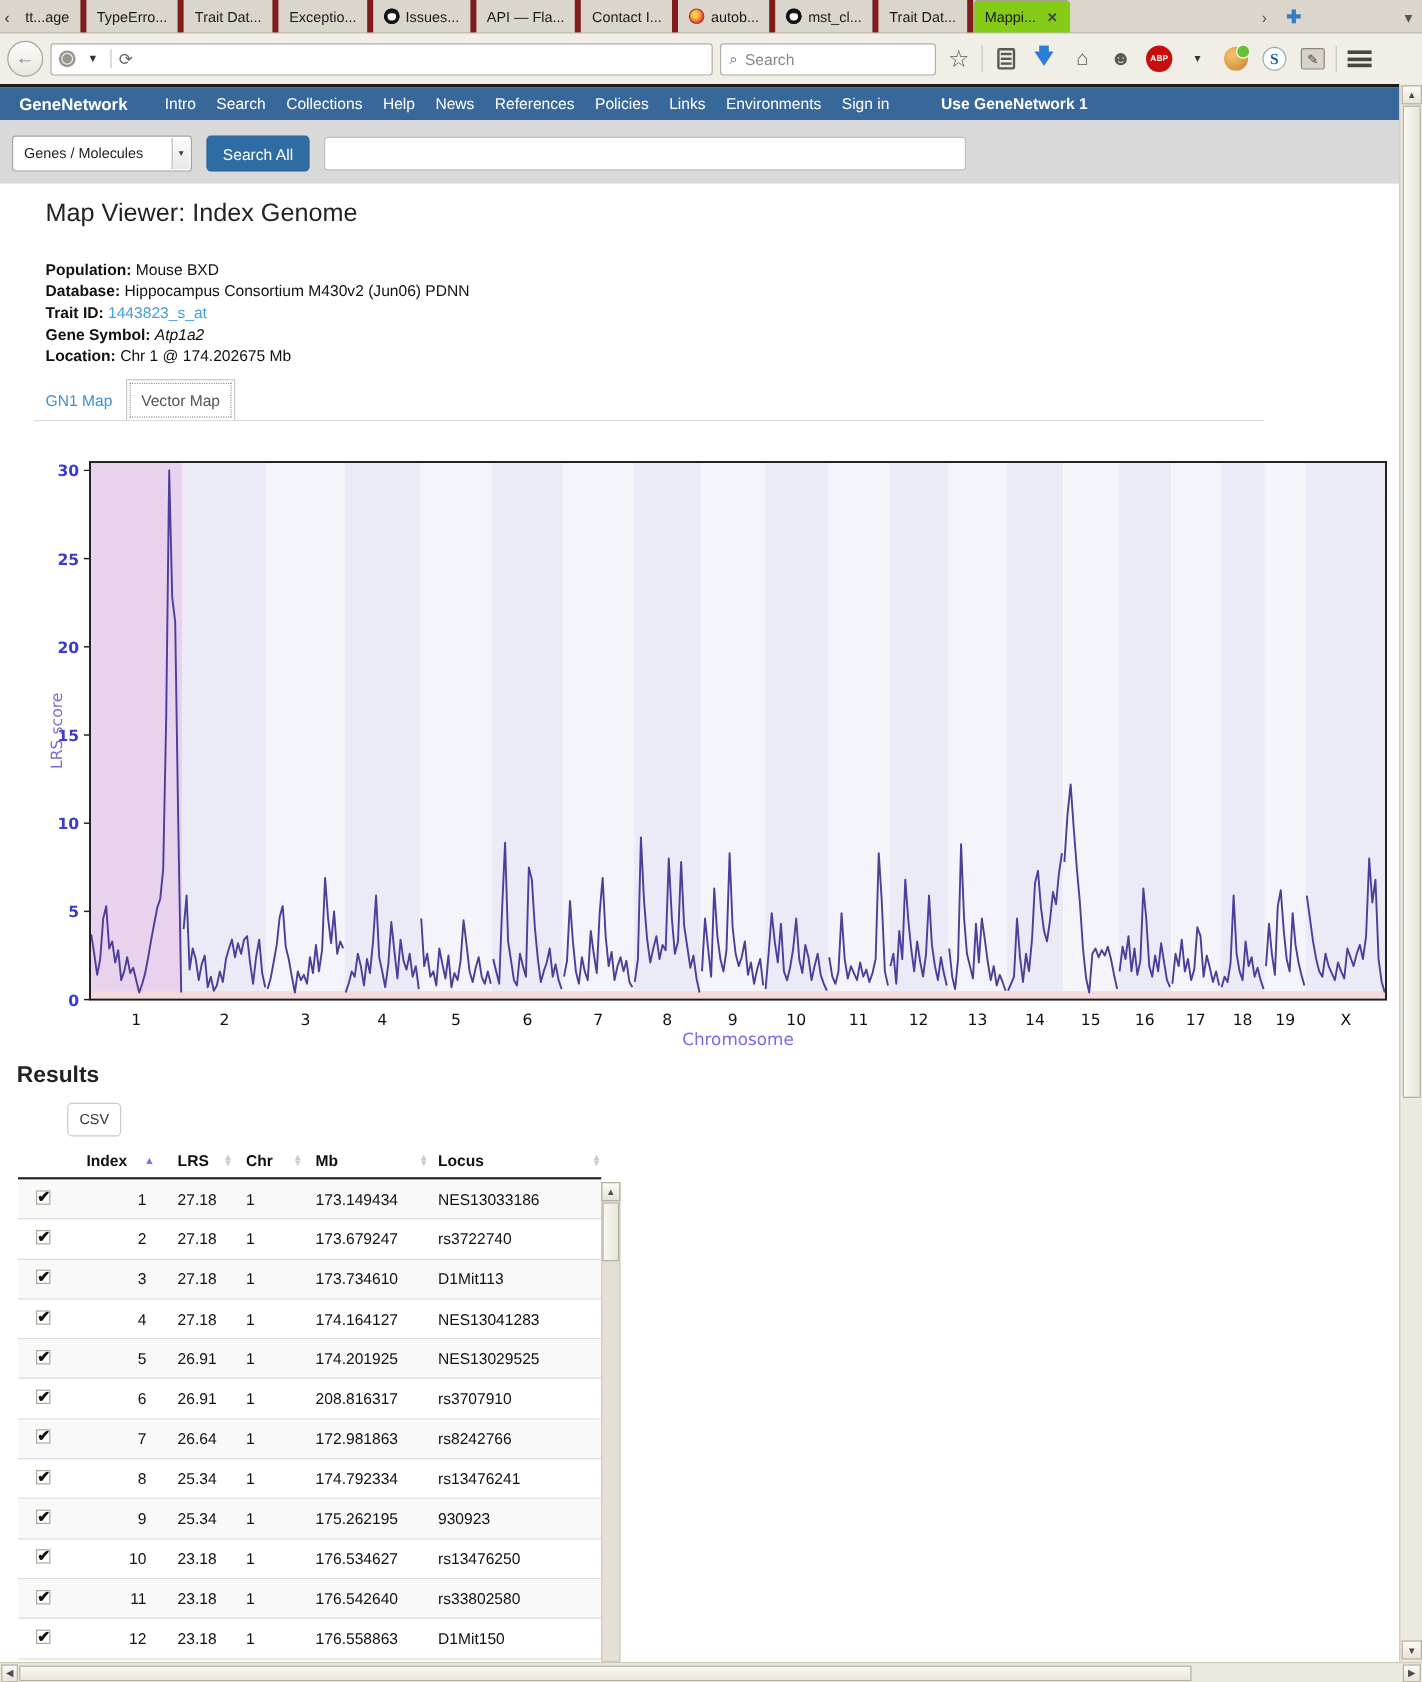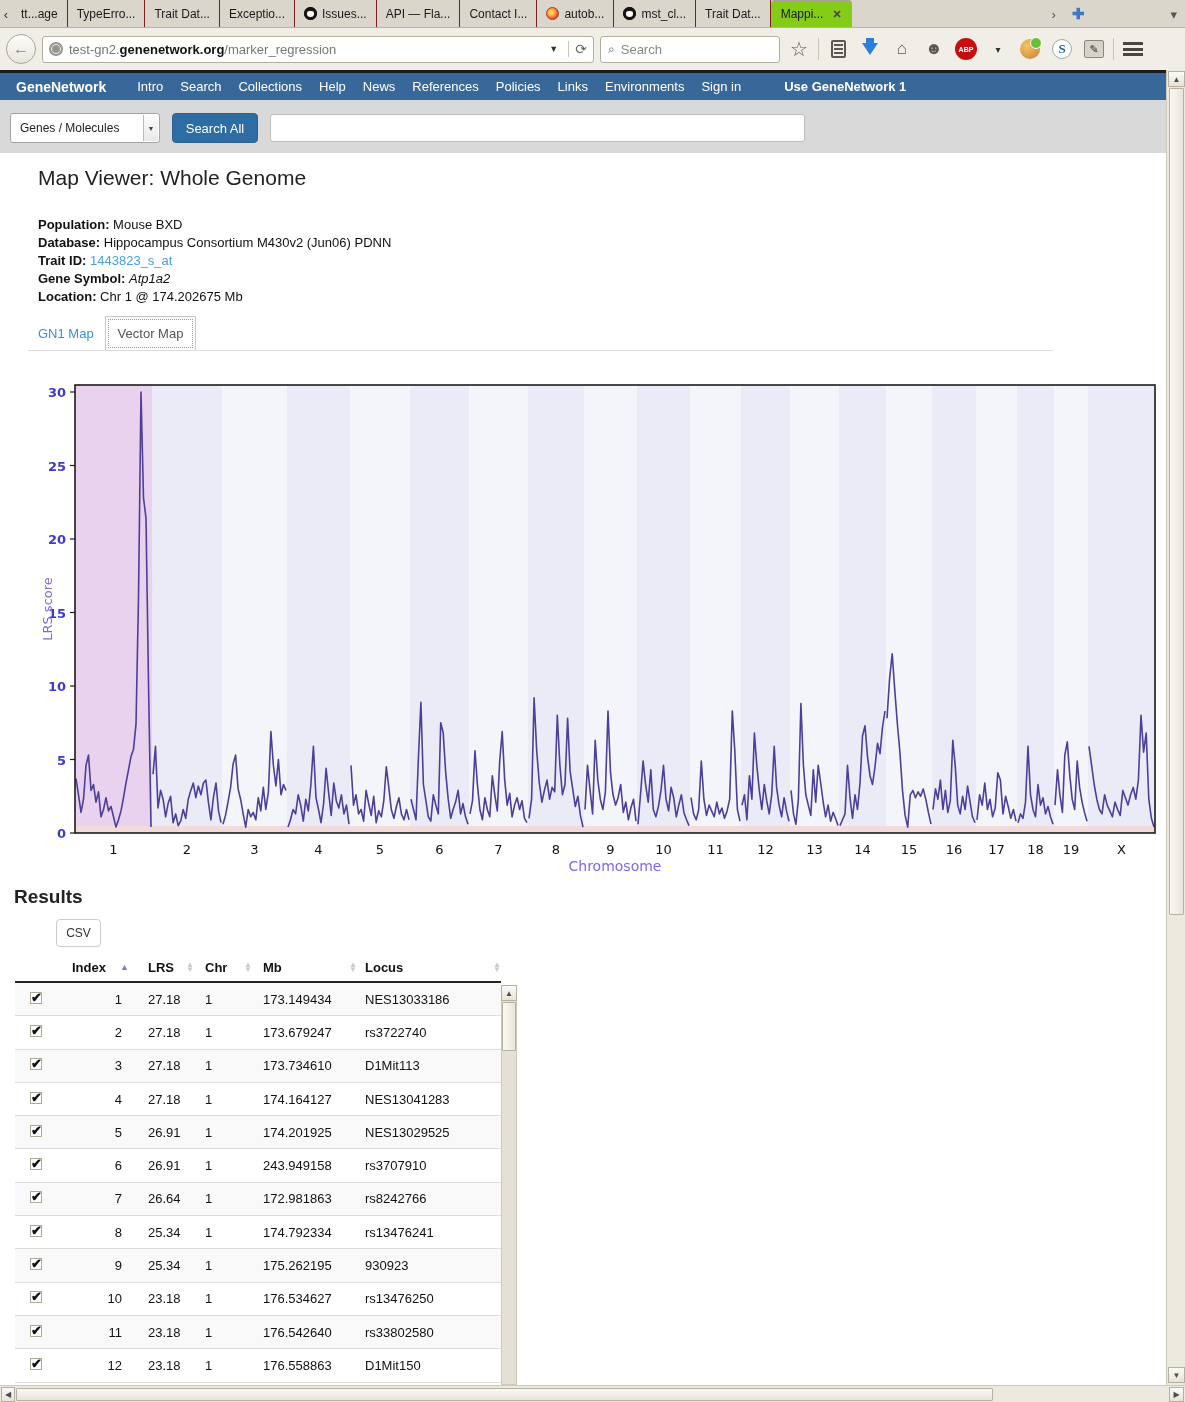"tt...age" .tab { border-right: 1px solid #7f1d1d -> 5px solid #7f1d1d }
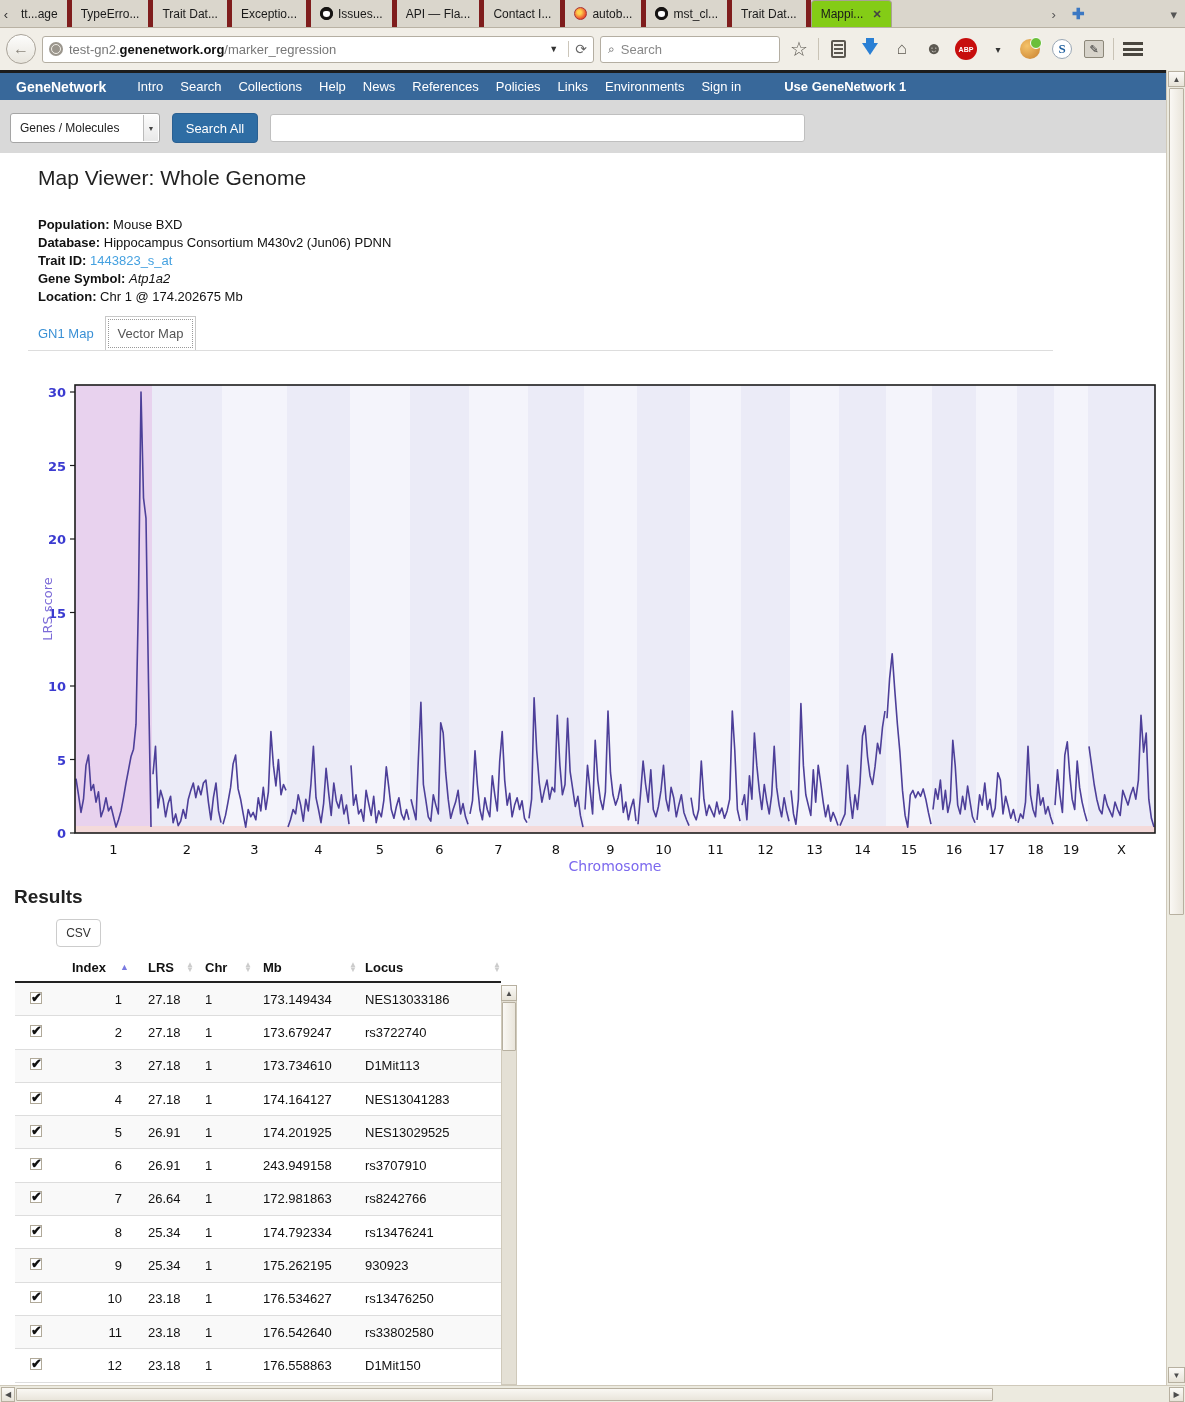"test-gn2.genenetwork.org/marker_regressi" span.grow { html: <span><span>test-gn2.</span><span>genenetwork.org</span><span>/marker_regression</span></span> -> none }
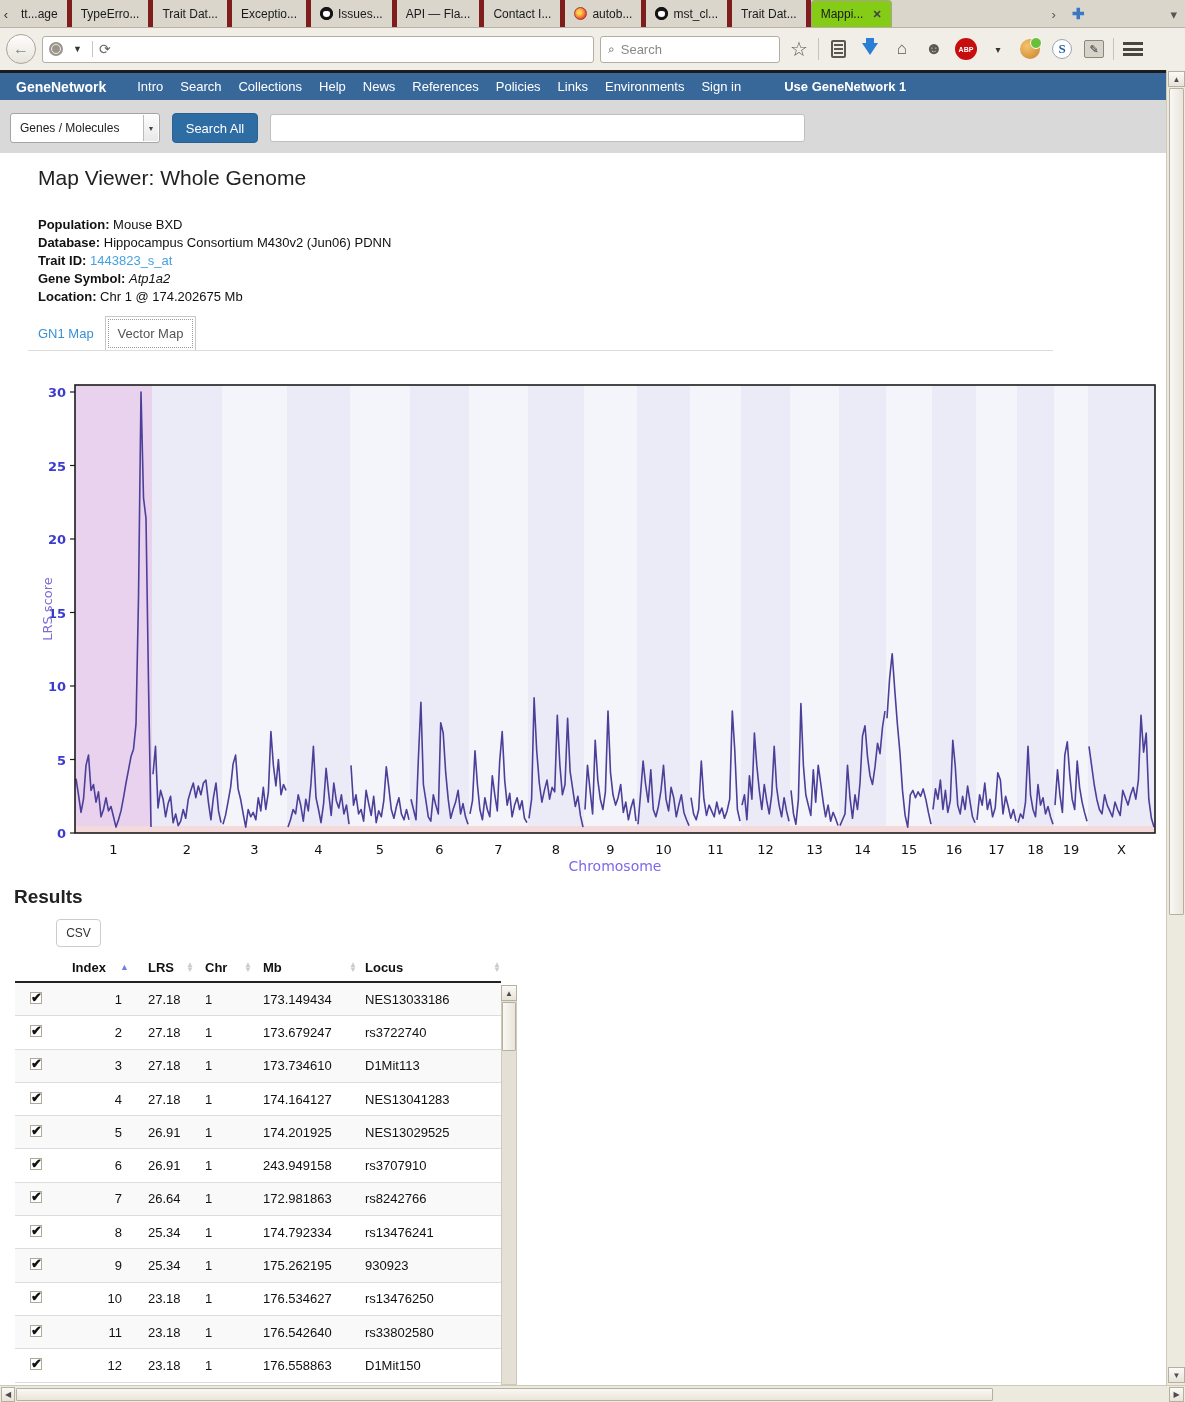"Map Viewer: Whole Genome" h1.abs { text: Whole -> Index }
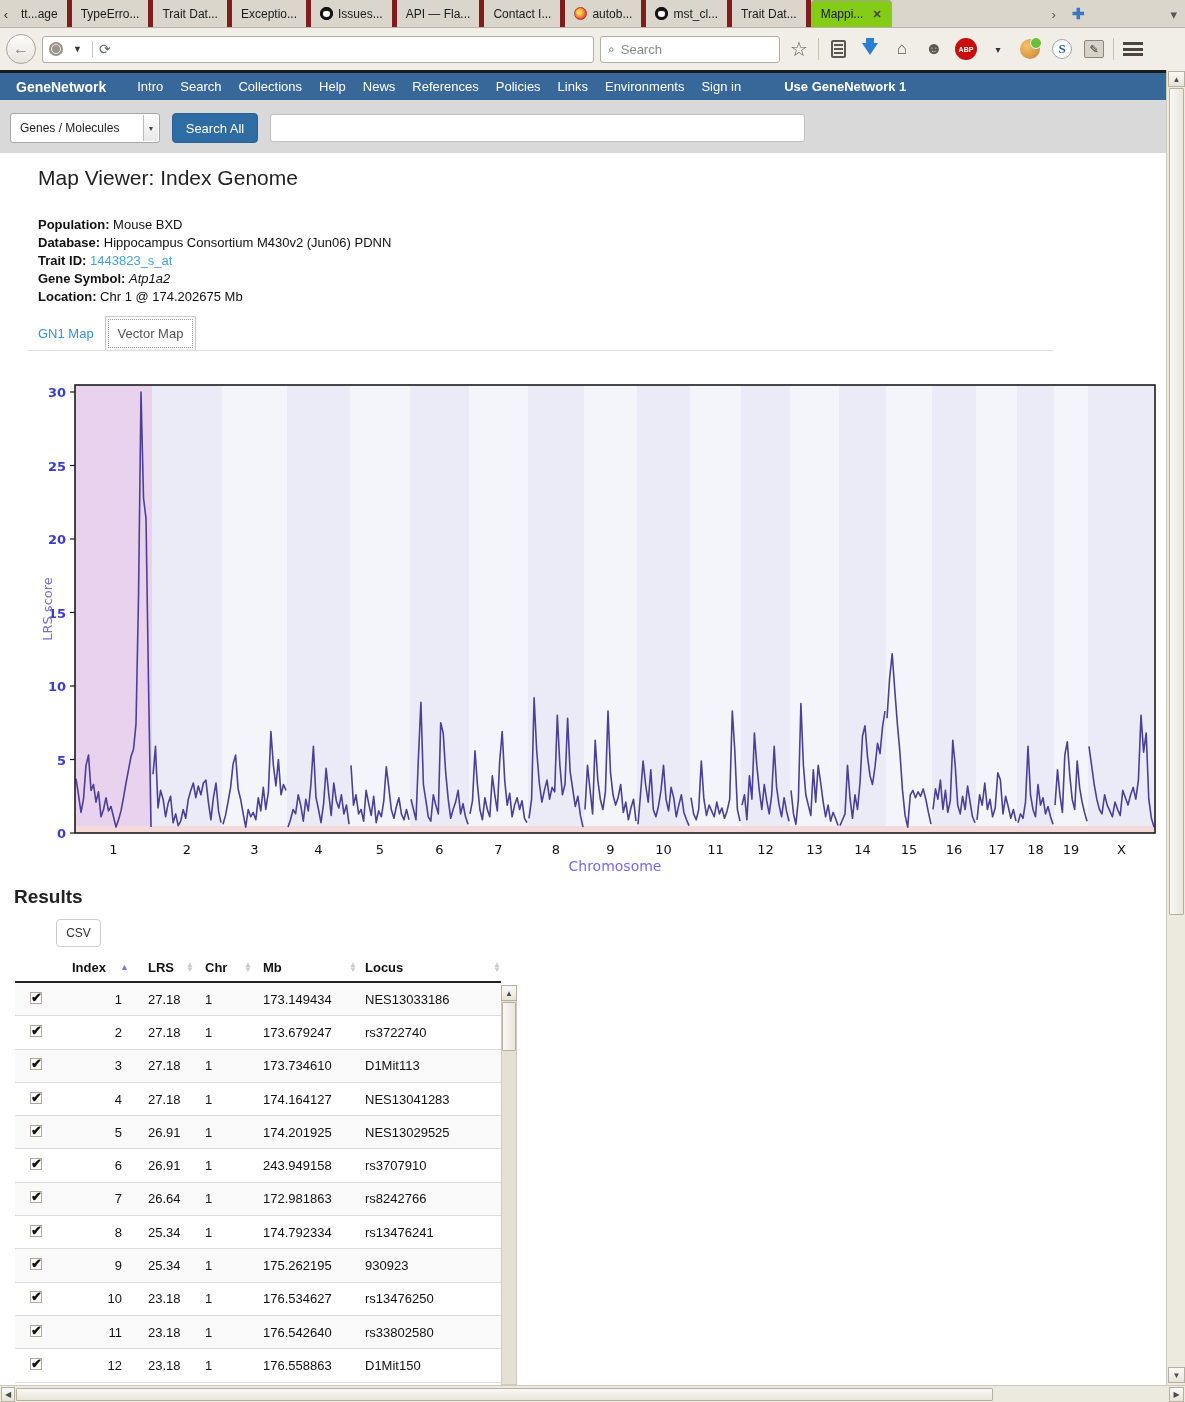"243.949158" div.c-mb { text: 243.949158 -> 208.816317 }
